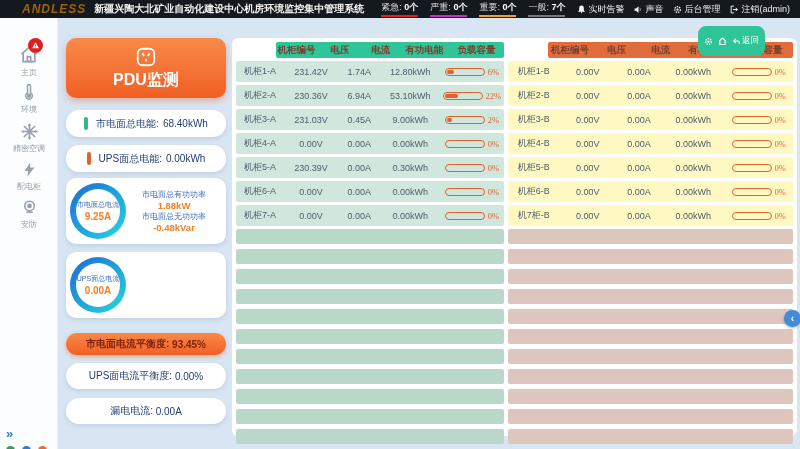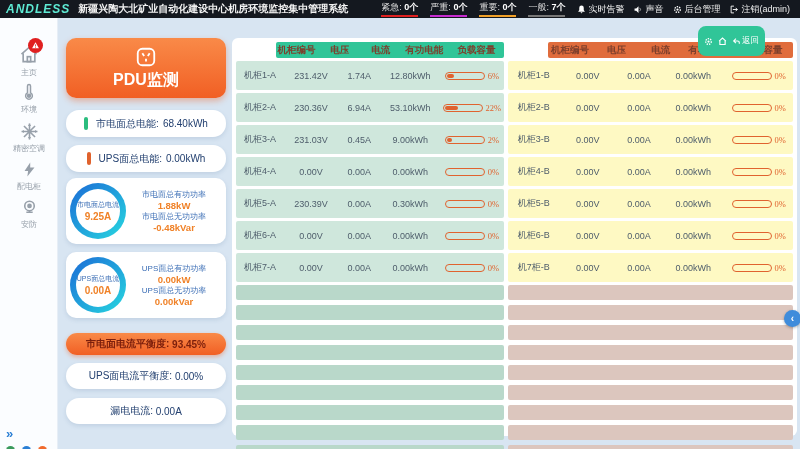"ANDLESS" .logo { color: #5eead4 -> #a16207; margin: 0 8px 0 6px -> 0 8px 0 22px }
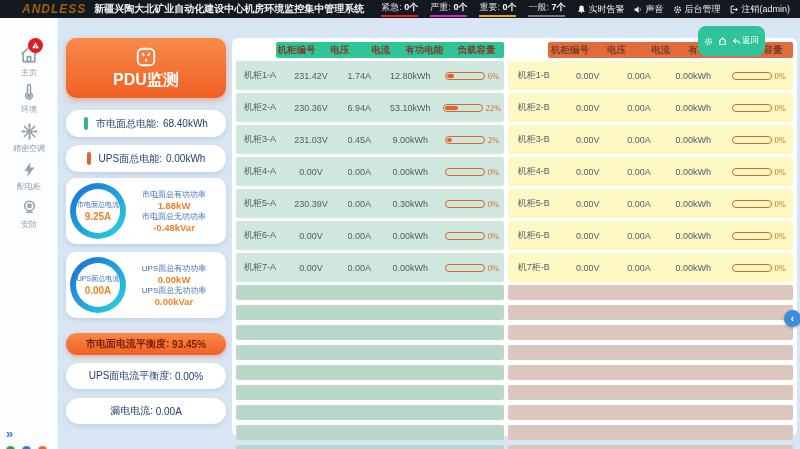"机柜1-A" .trow { height: 29px -> 21px }
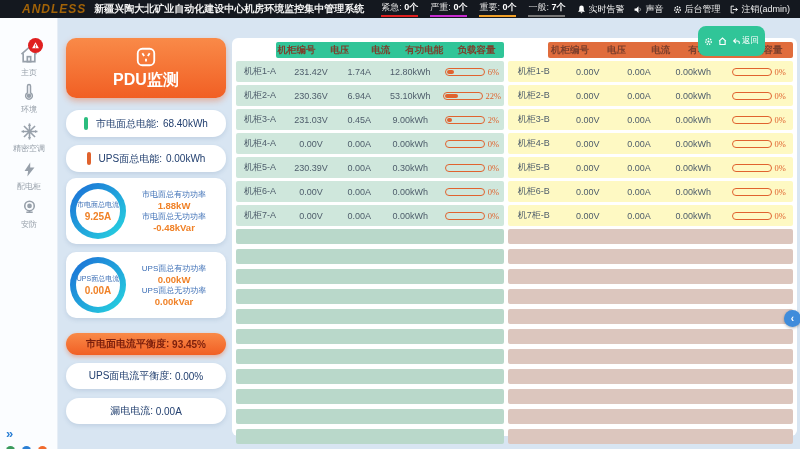"UPS面总有功功率" div.gright { html: <div> <span>UPS面总有功功率</span> <span>0.00kW</span> <span>UPS面总无功功率</span> <span>0.00kVar</span> </div> -> none }
